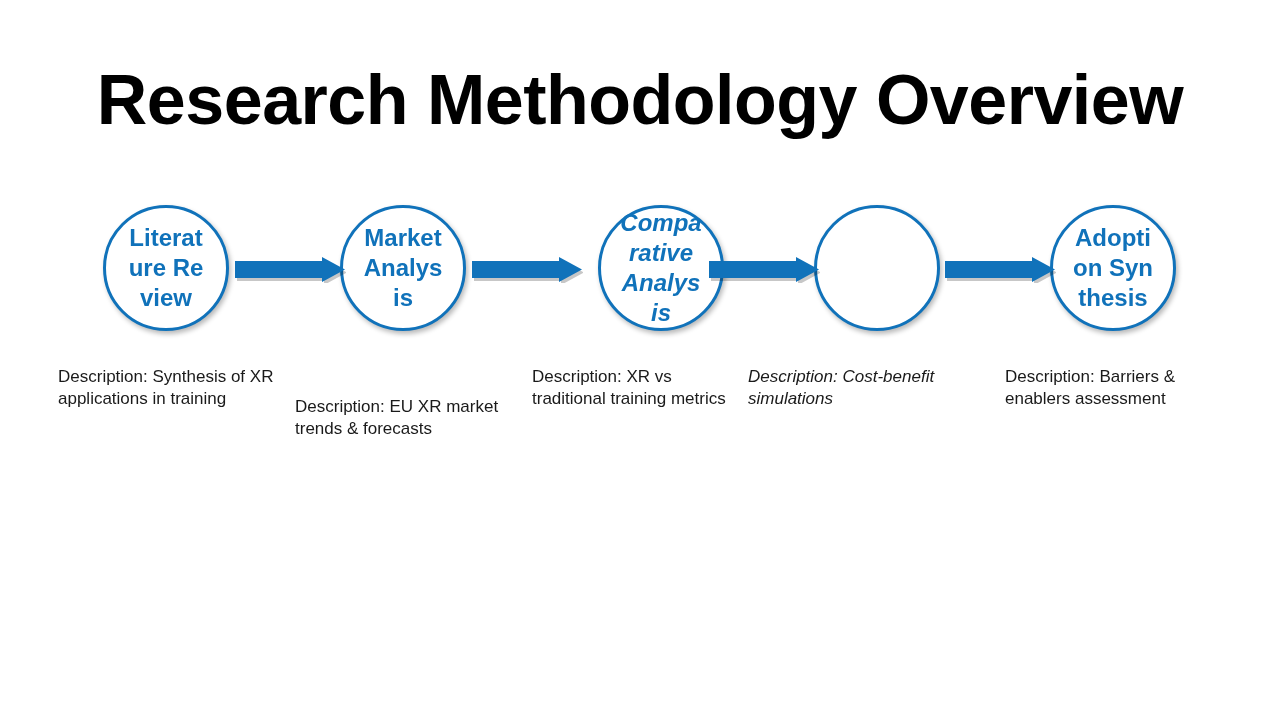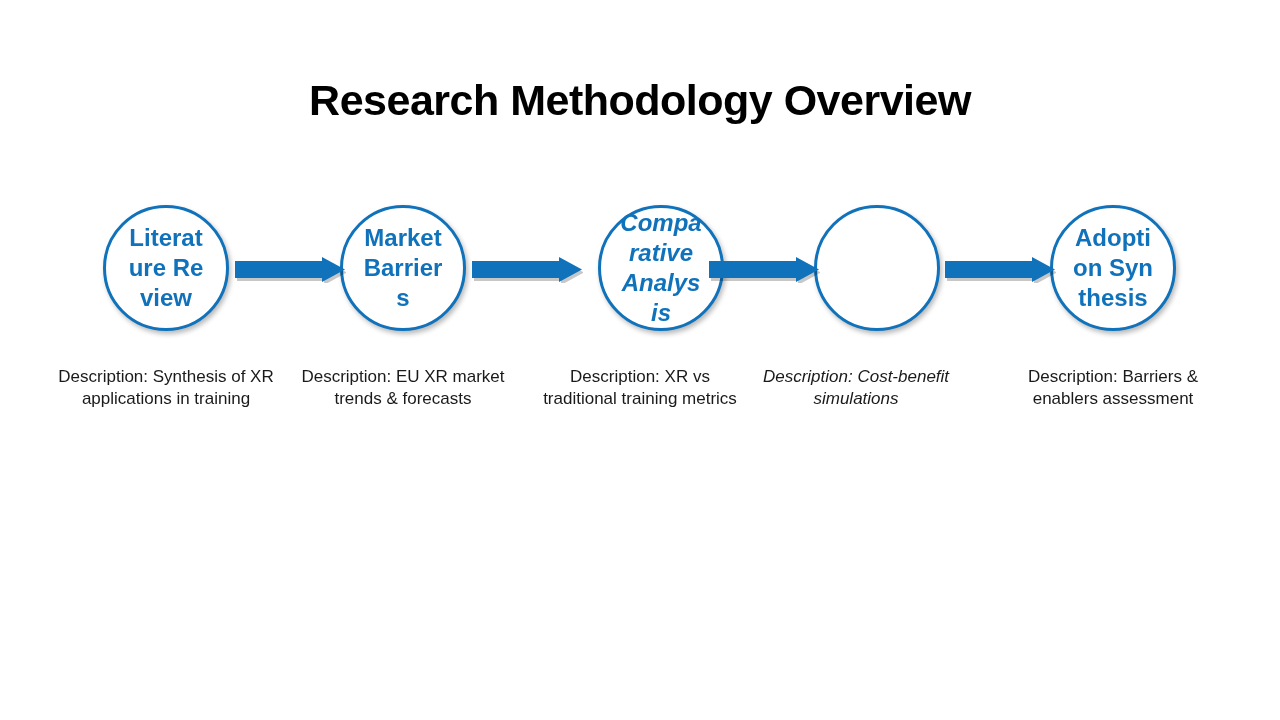"Research Methodology Overview" #slide-title { font-size: 43px -> 70px }
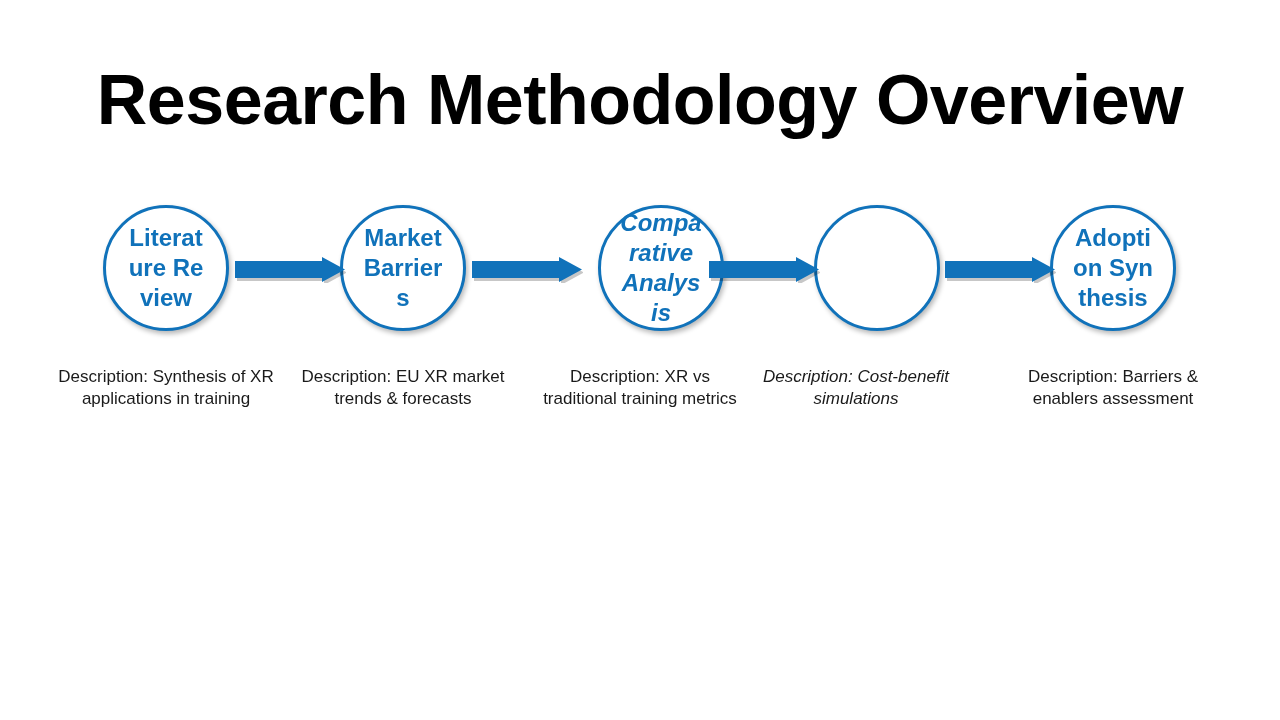"Market Barriers" div.stage-label { text: Barriers -> Analysis }
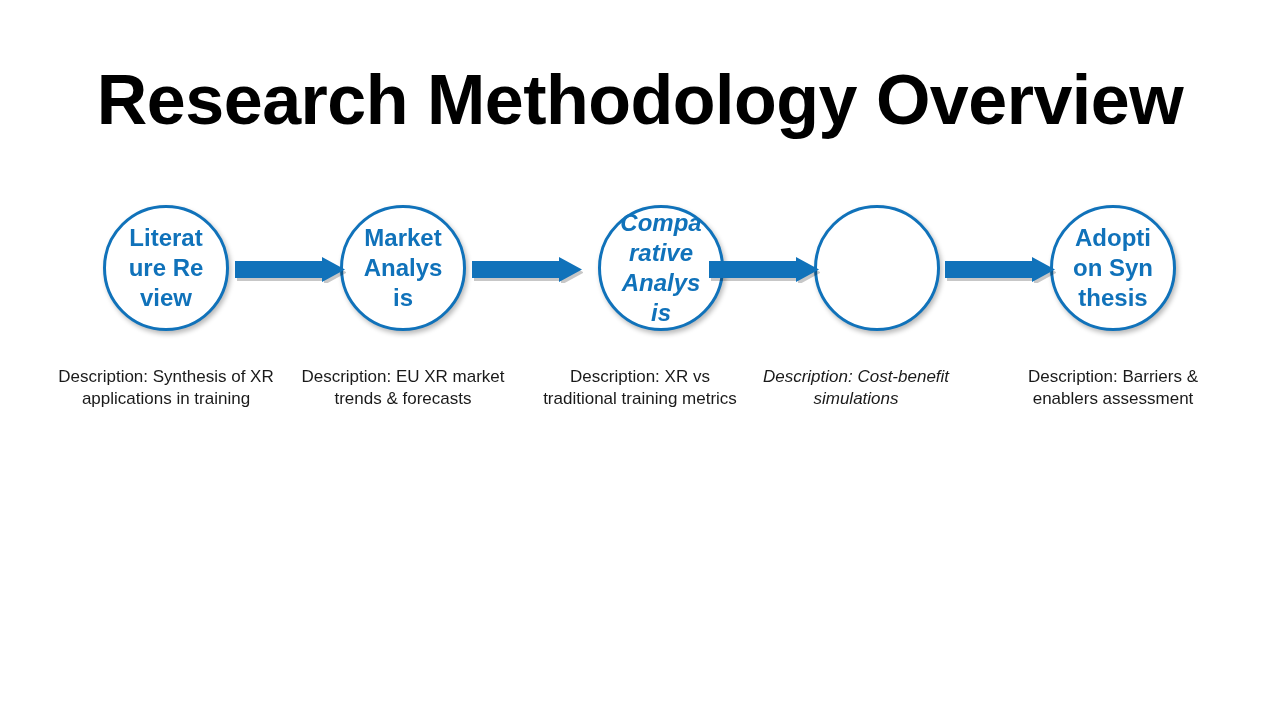"Description: Synthesis of XR" .desc { text-align: center -> left }
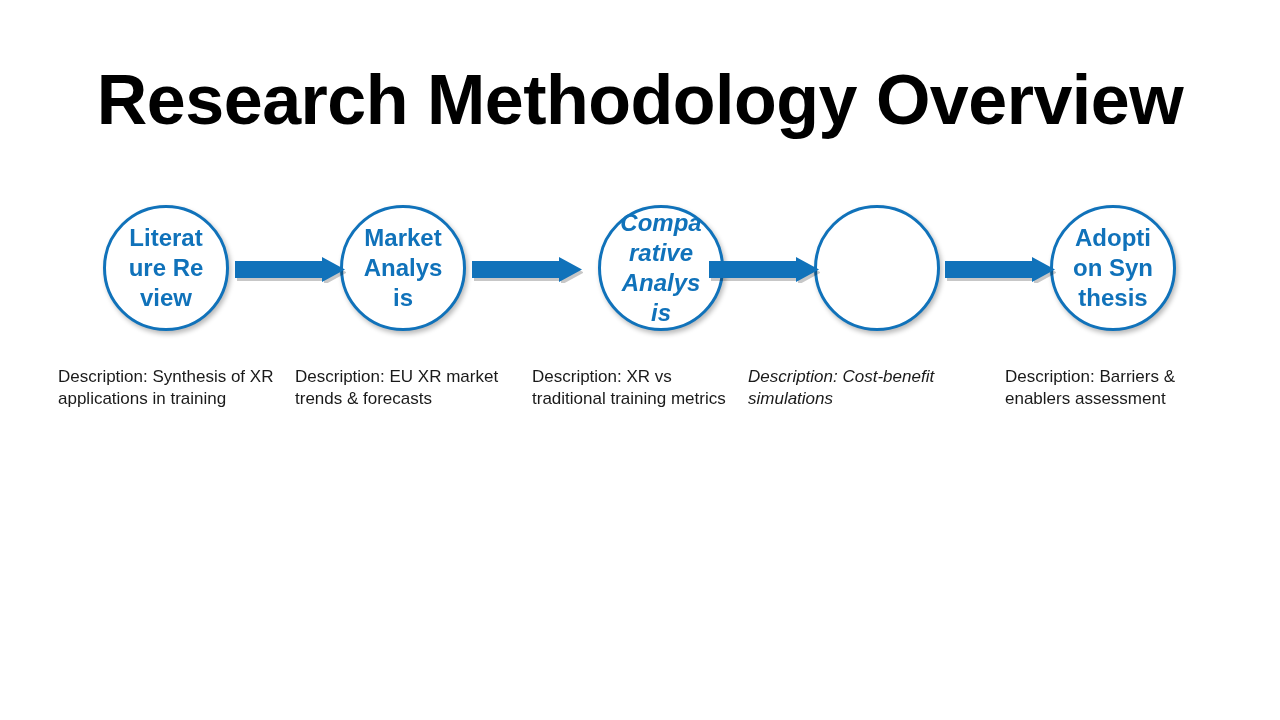"Description: EU XR market trends" .desc-1 { margin-top: none -> 30px }
